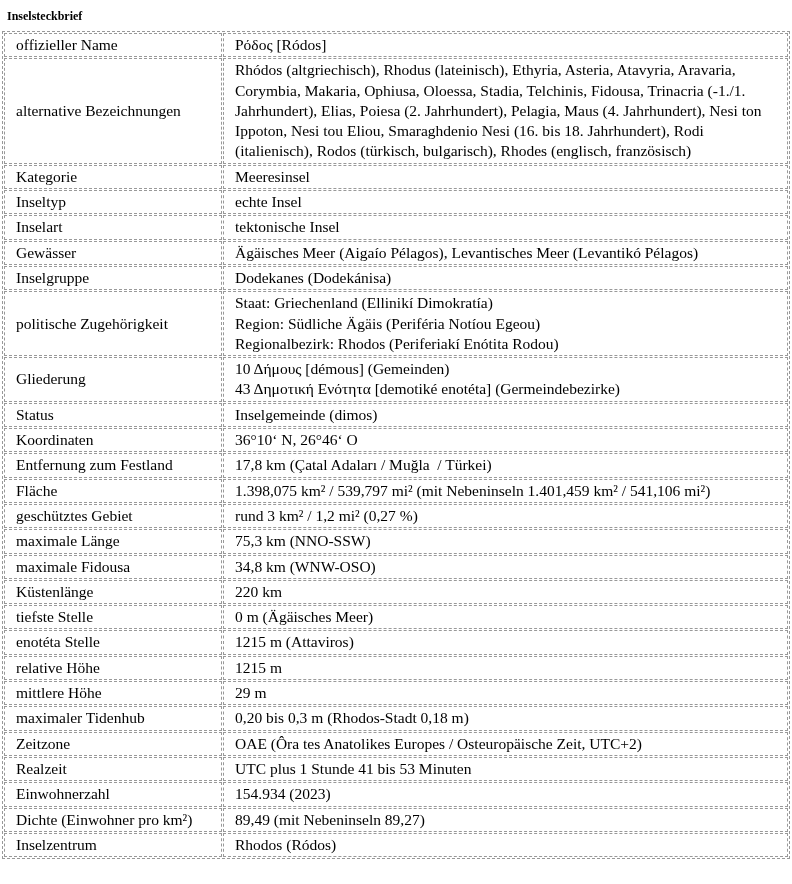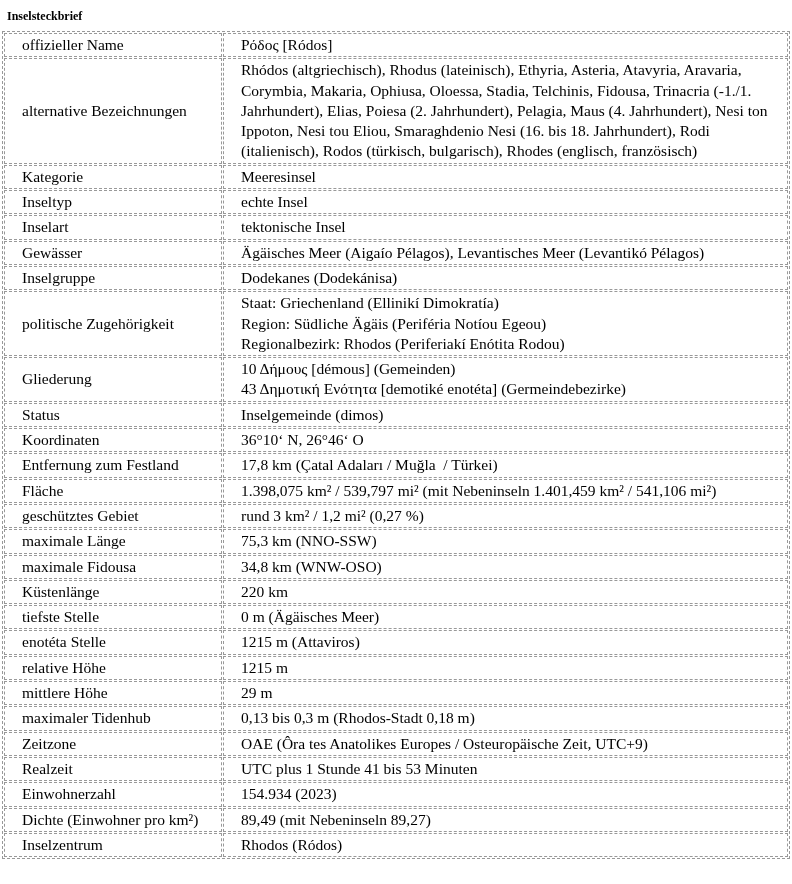"offizieller Name" table.fact-table td { padding: 1px 17px -> 1px 11px }
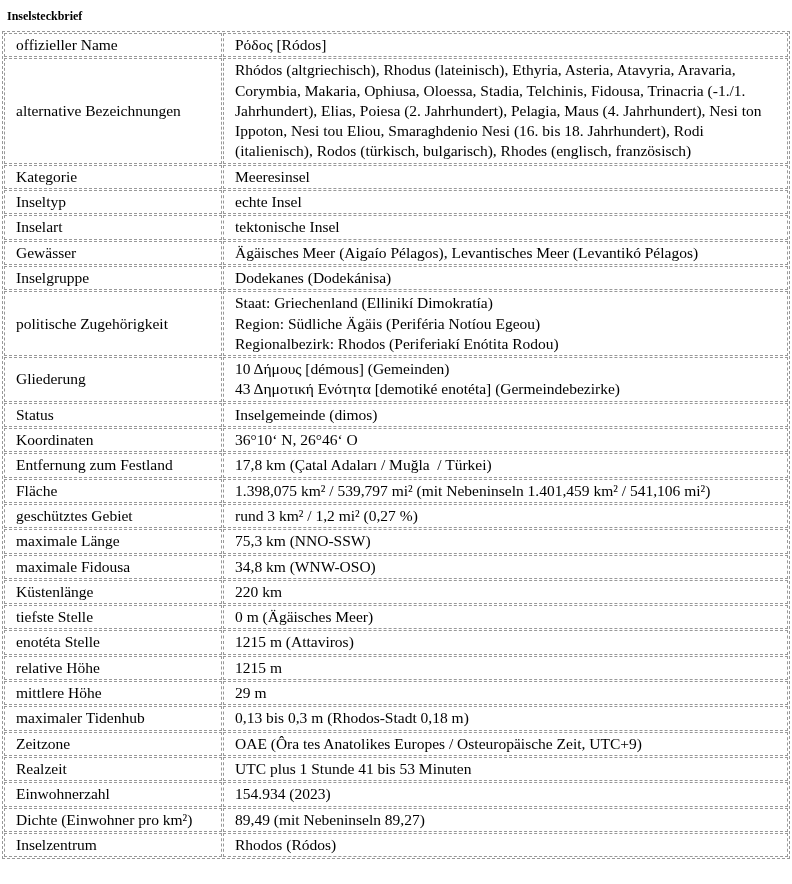"0,13 bis 0,3 m (Rhodos-Stadt" td.value-cell { text: 0,13 -> 0,20 }
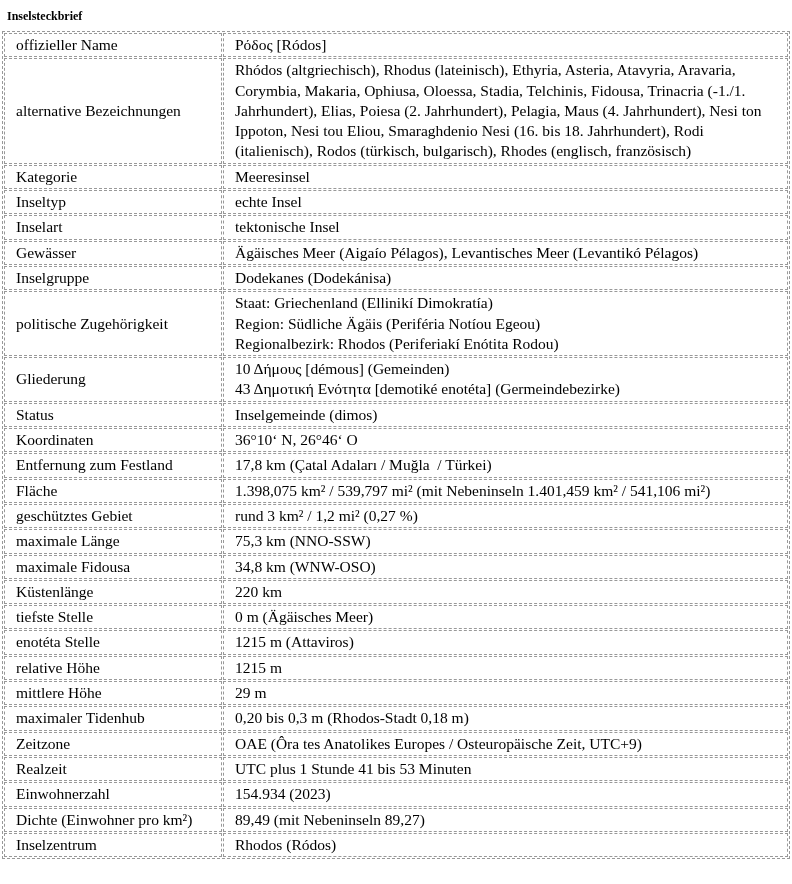"OAE (Ôra tes Anatolikes Europes" td.value-cell { text: UTC+9 -> UTC+2 }
